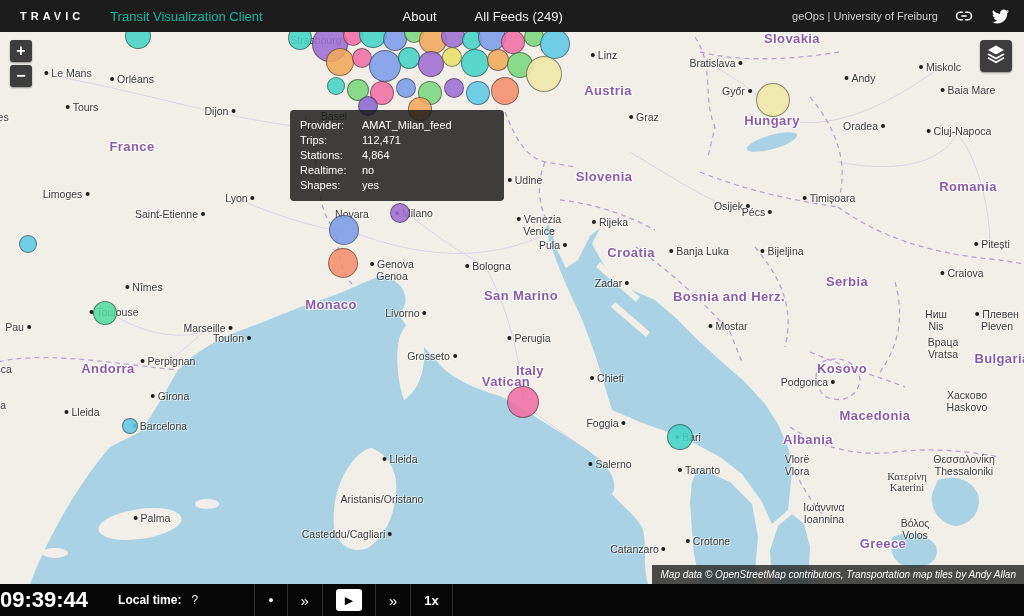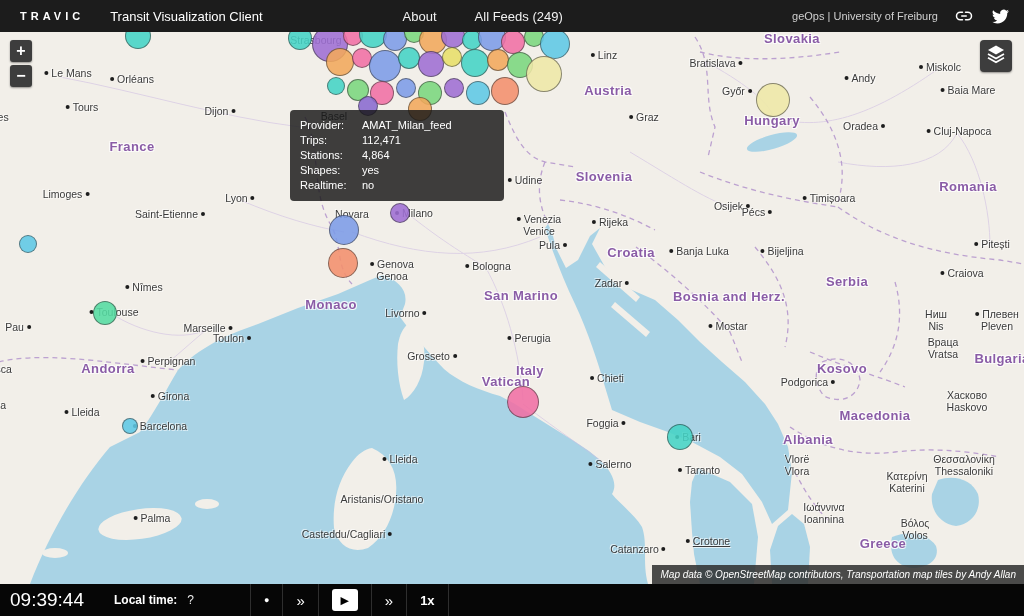"Transit Visualization Client" #subtitle { color: #ffffff -> #14b8a6 }
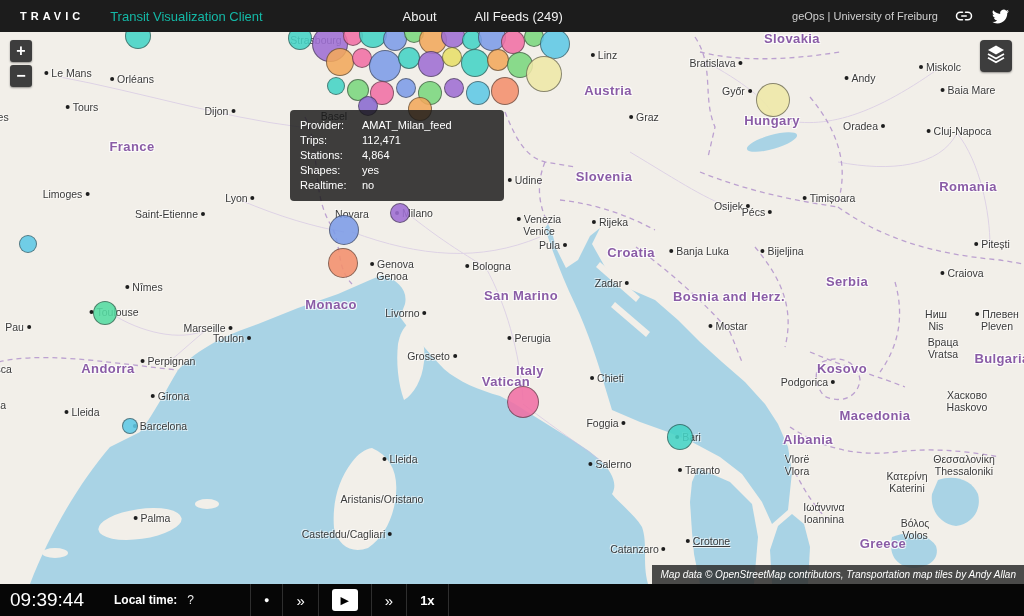"Shapes:" div.tt-row { order: before "Realtime:" -> after "Realtime:" }
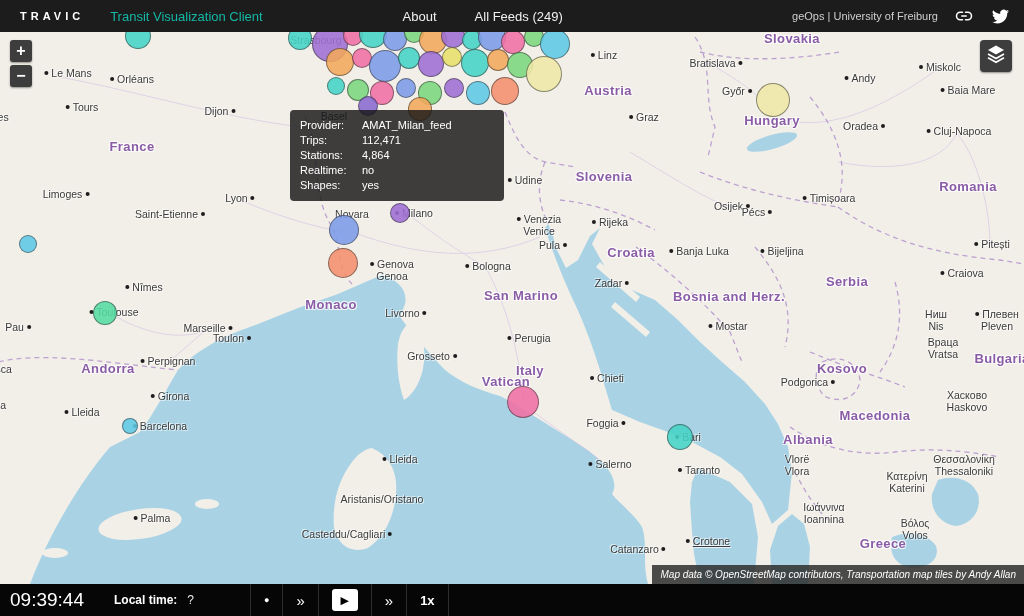"Κατερίνη" div.city { font-family: none -> Liberation Serif, serif }
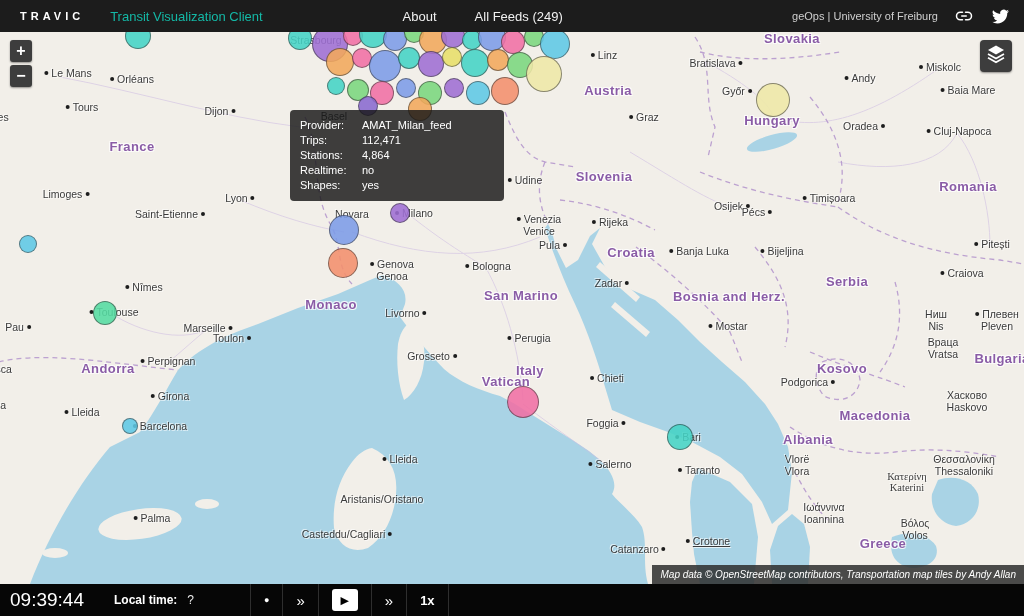"Crotone" div.city { text-decoration: underline -> none }
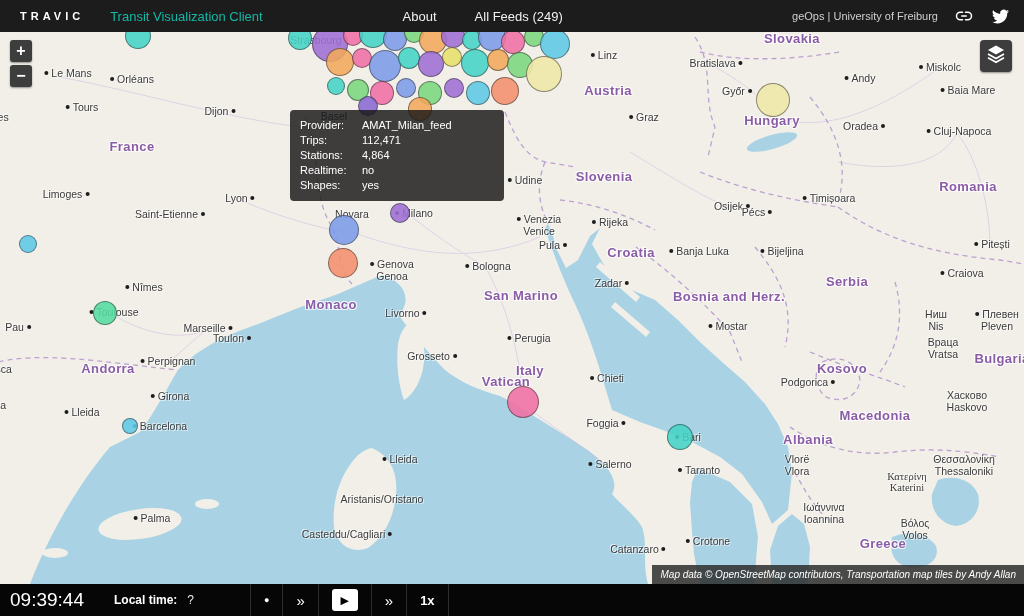"09:39:44" #clock { font-size: 19px -> 22px; font-weight: 400 -> 700; margin-left: 10px -> none }
